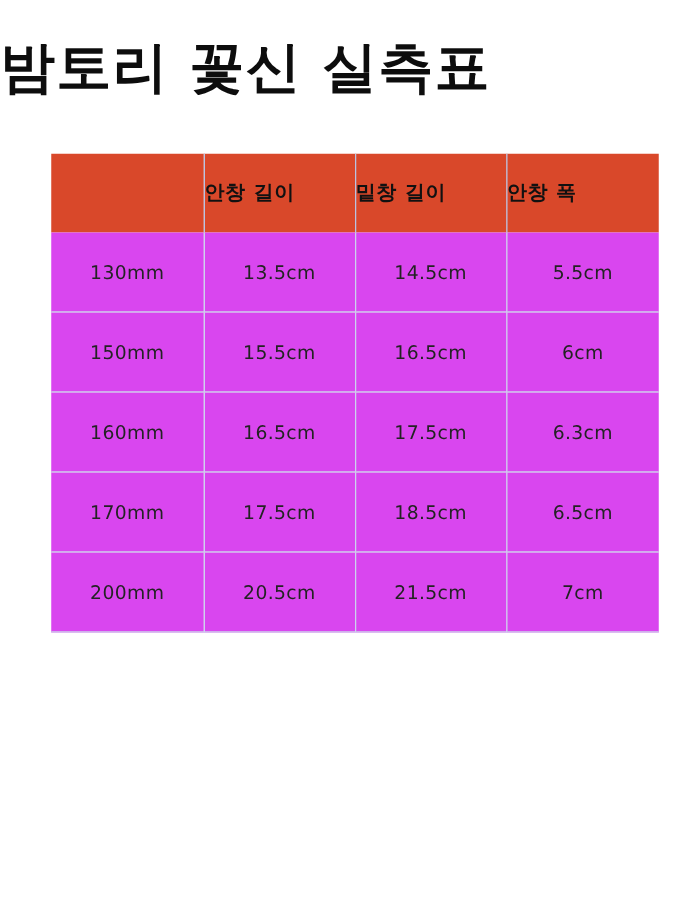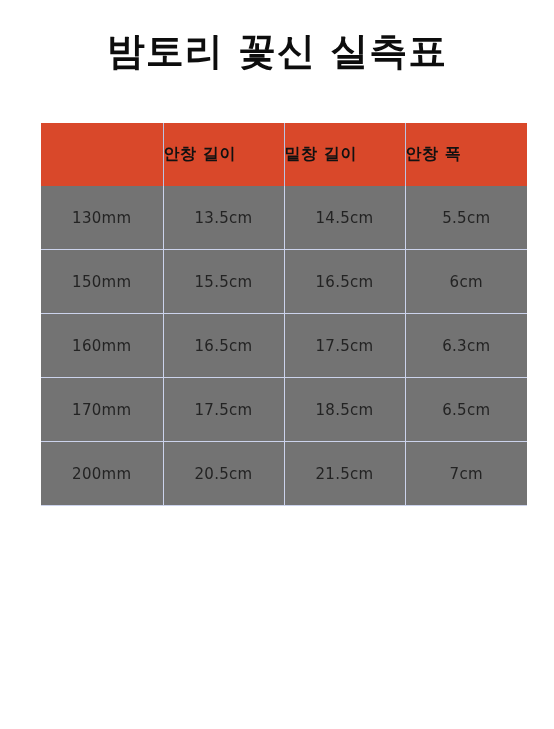"밤토리 꽃신 실측표" .title { font-size: 38px -> 44px; text-align: center -> left }
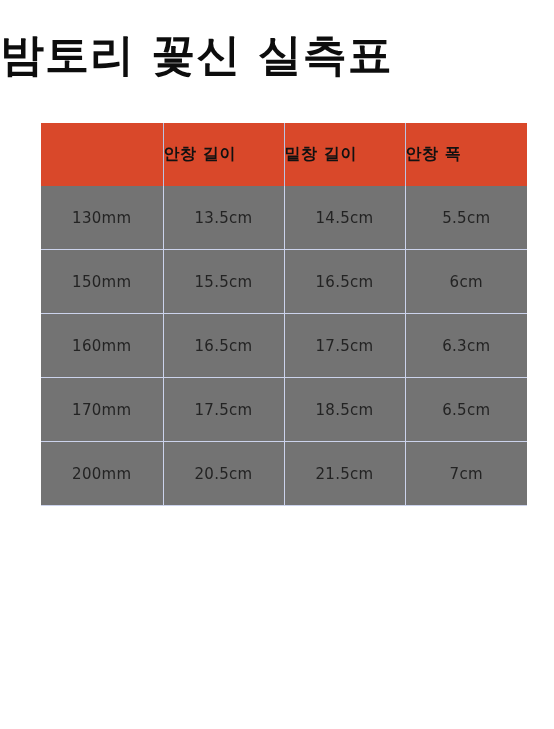"130mm" tbody tr.data-row td { background: #737373 -> #d946ef }
